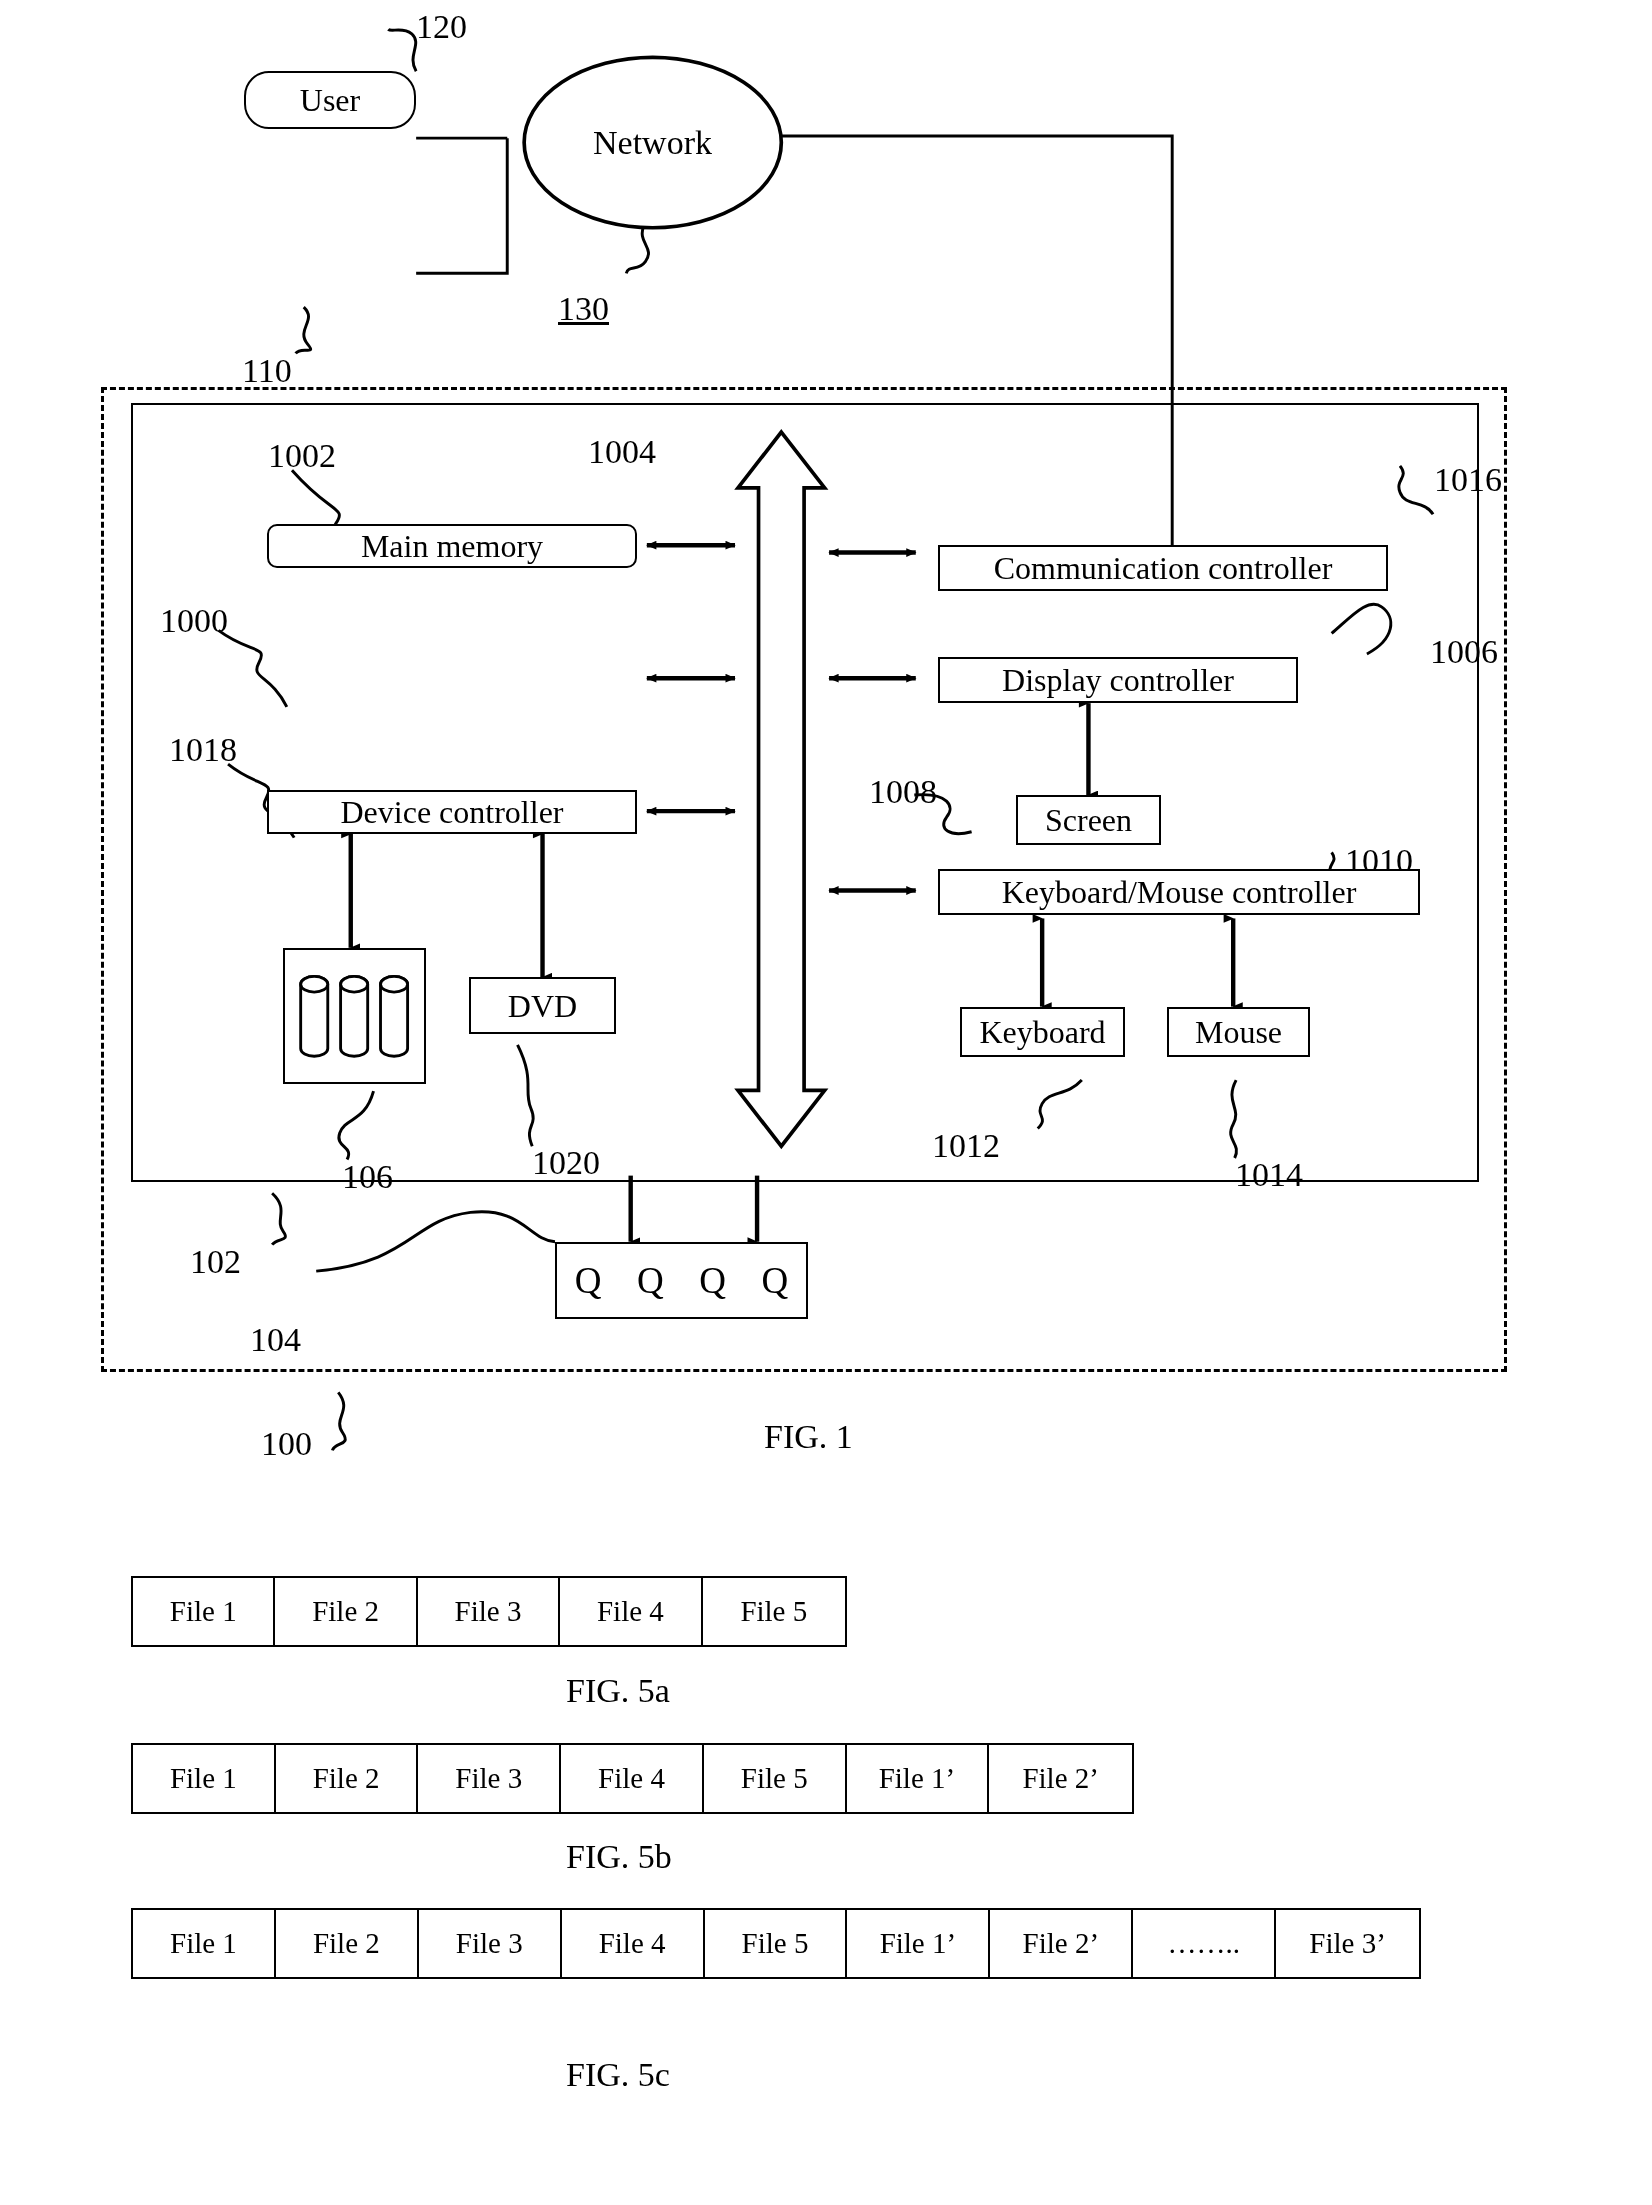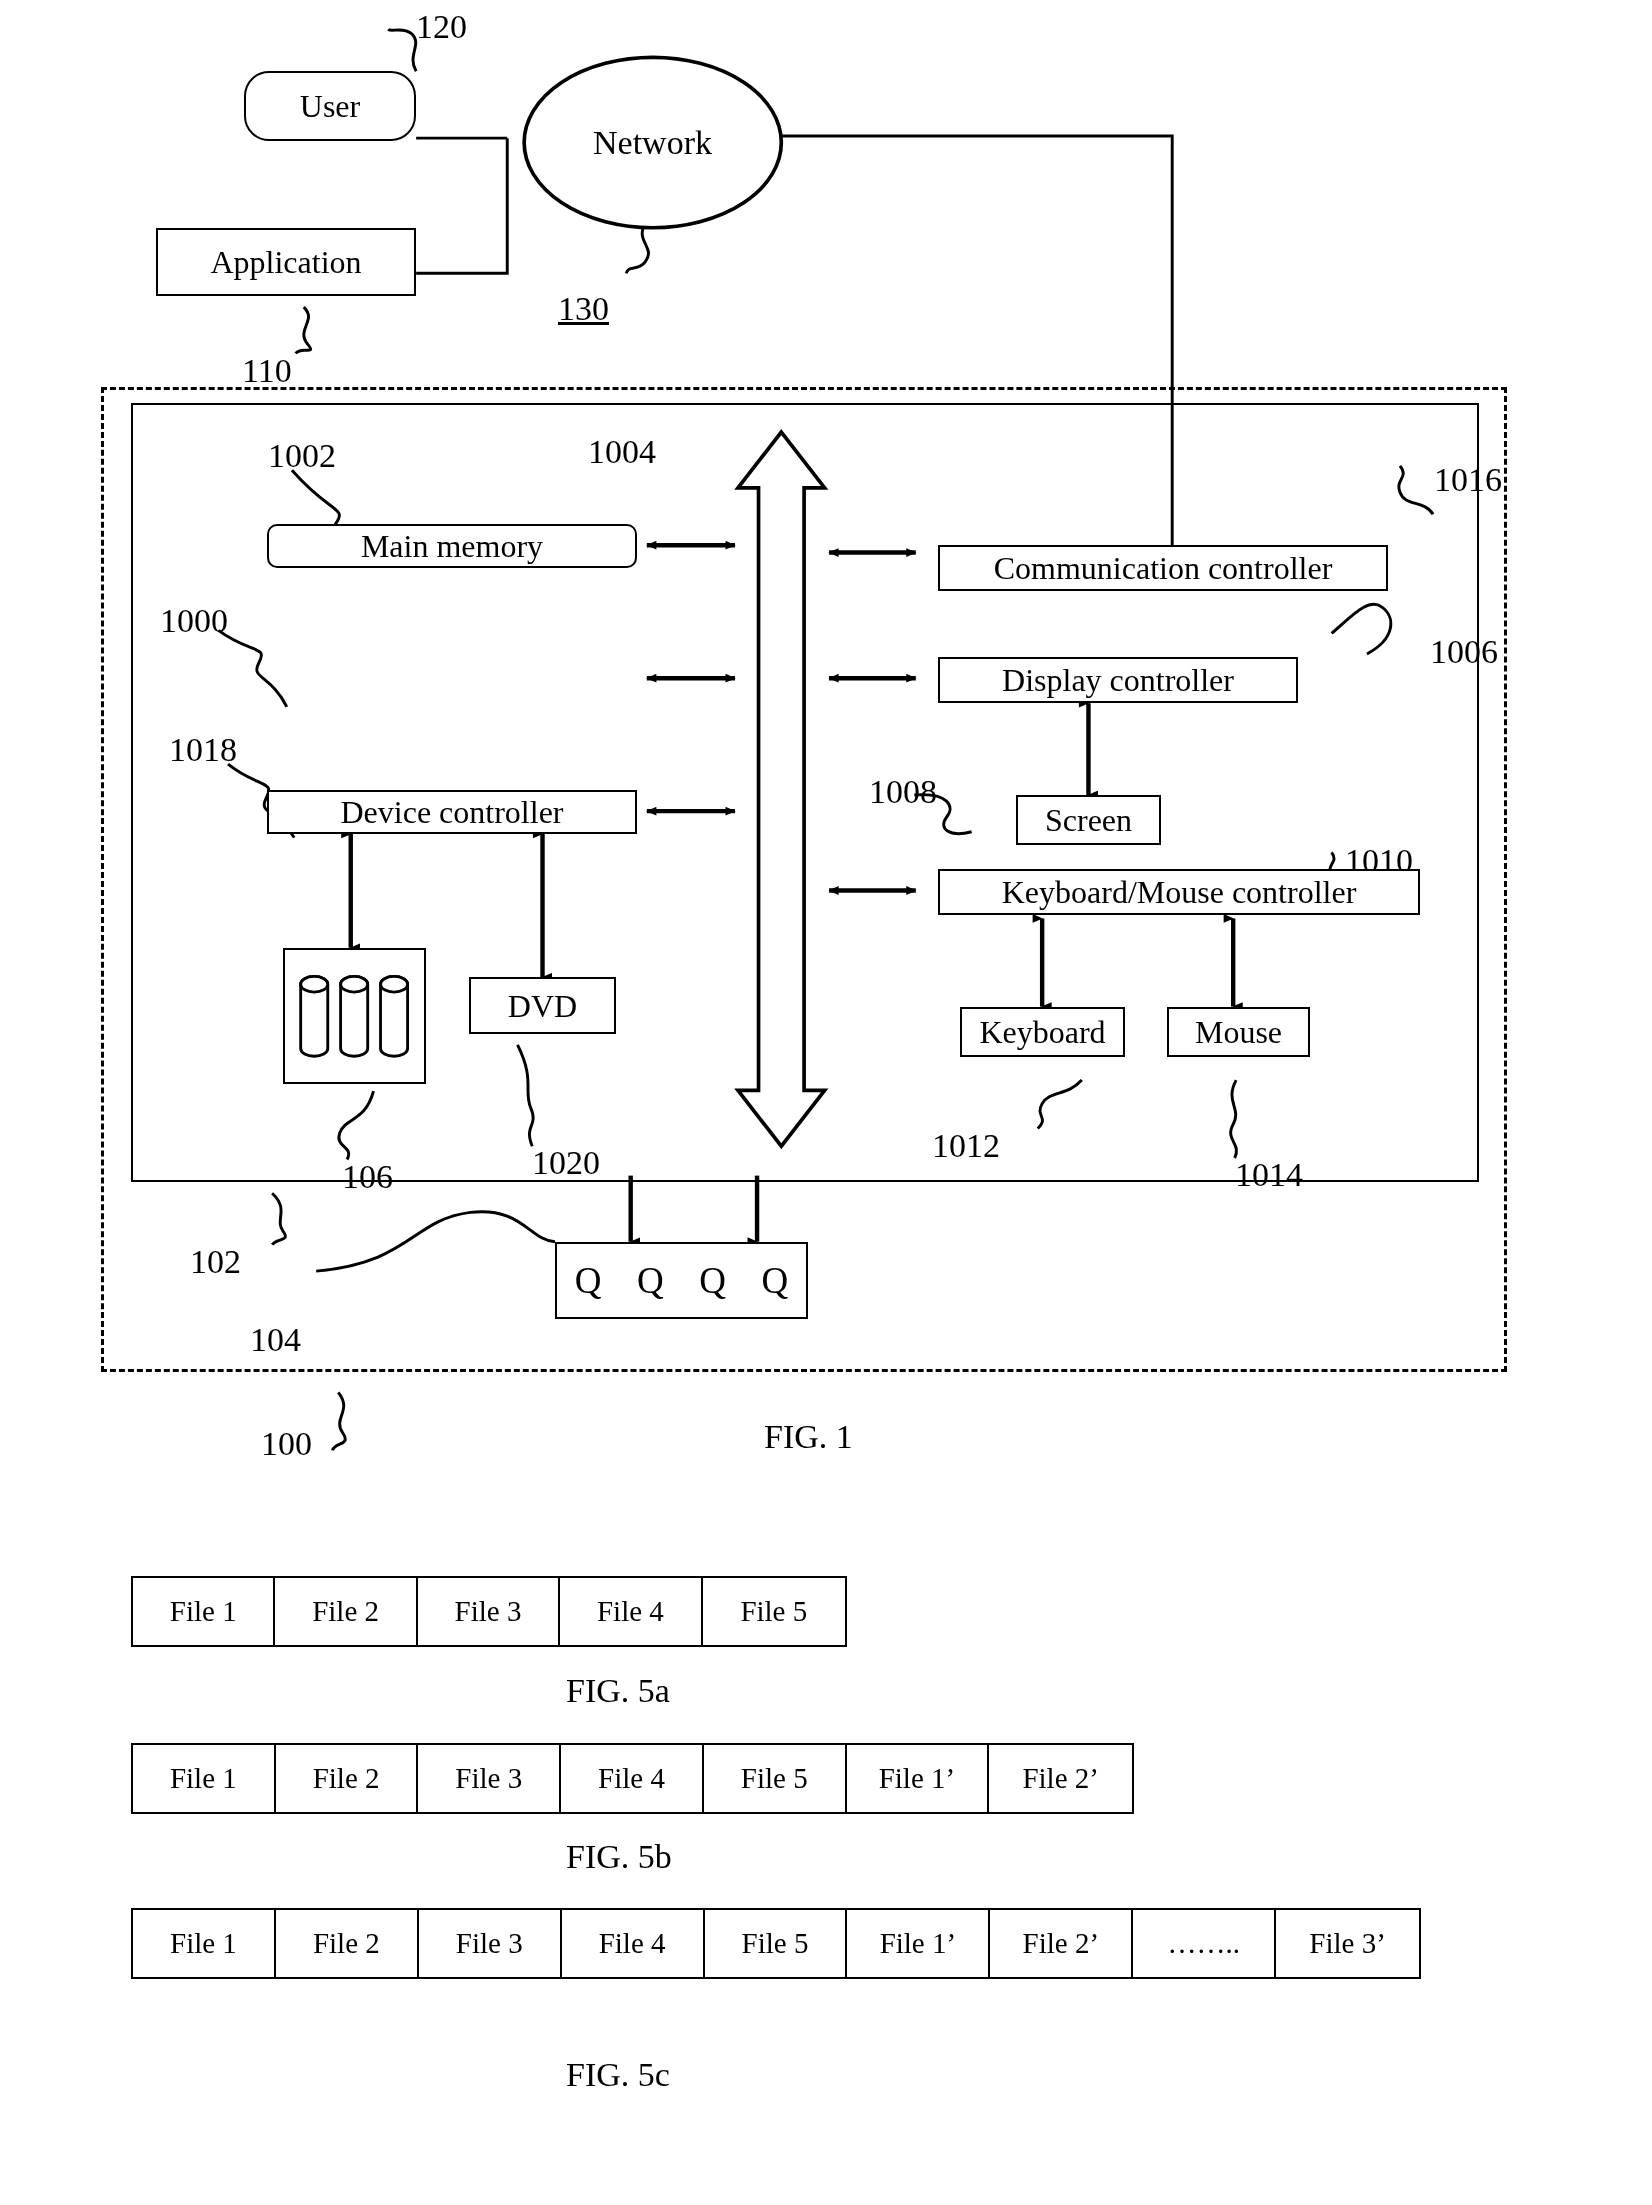"User" div.nbox { height: 70px -> 58px }
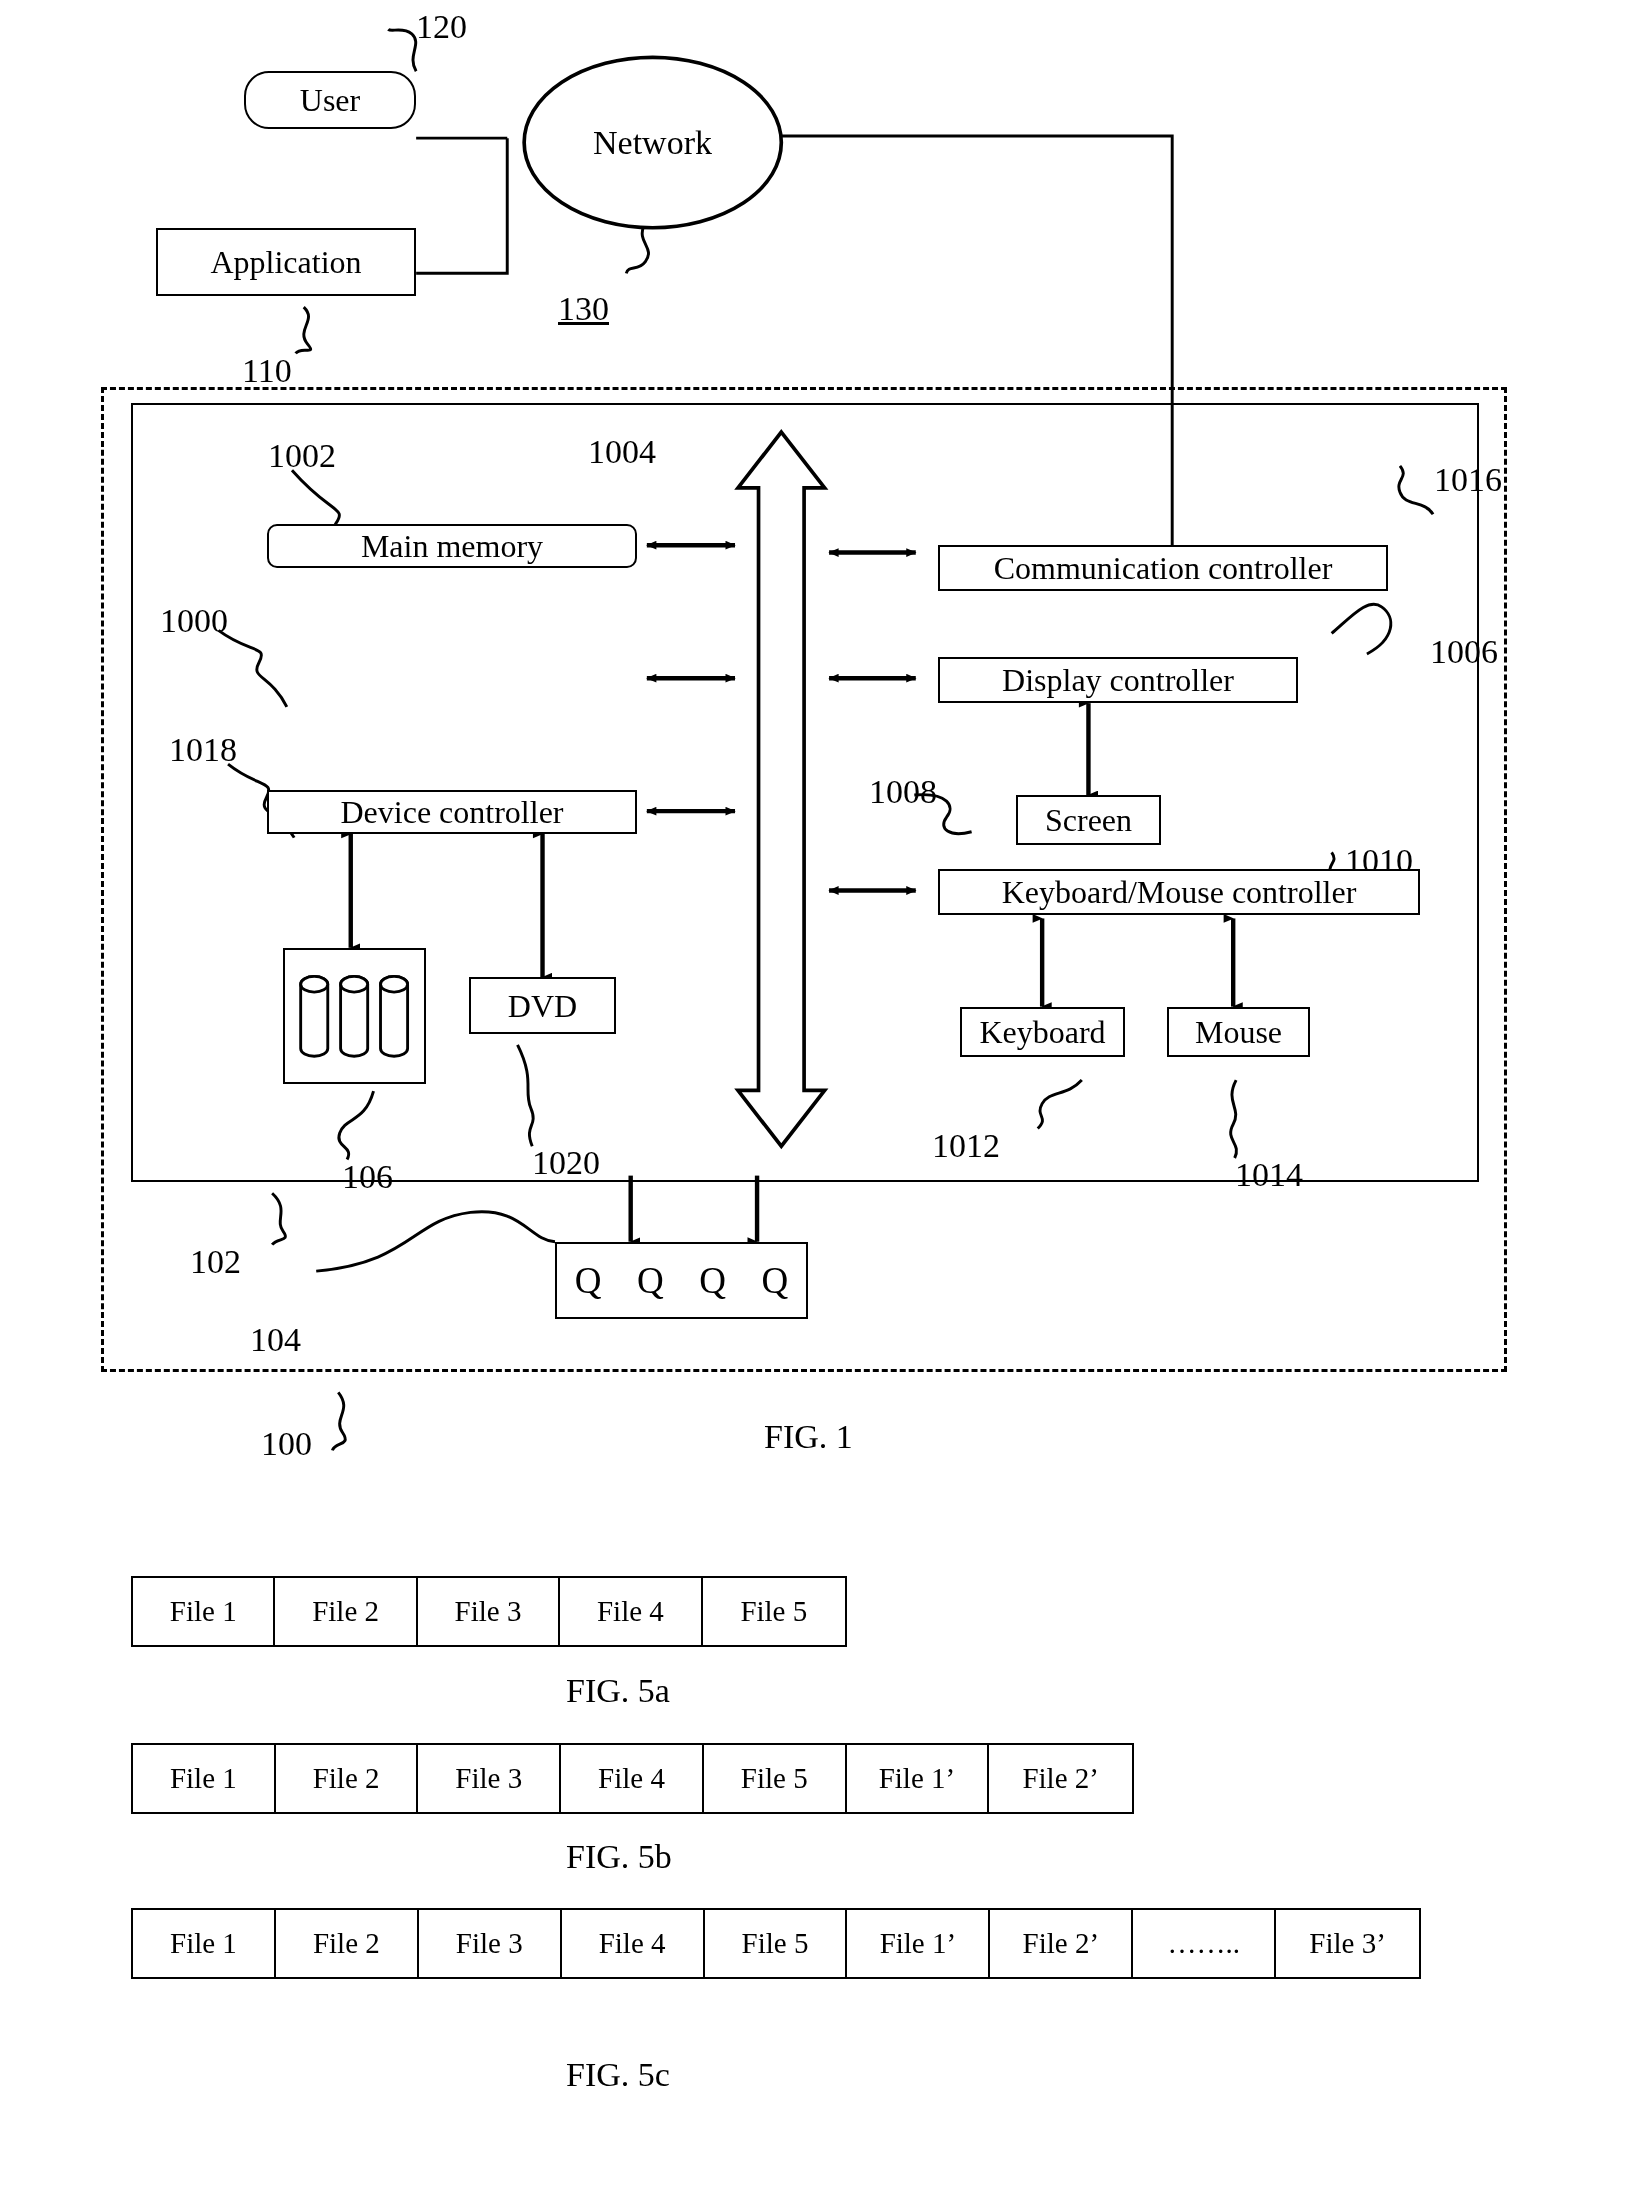"Application" div.nbox { html: <div> <span>Application</span> </div> -> none }
